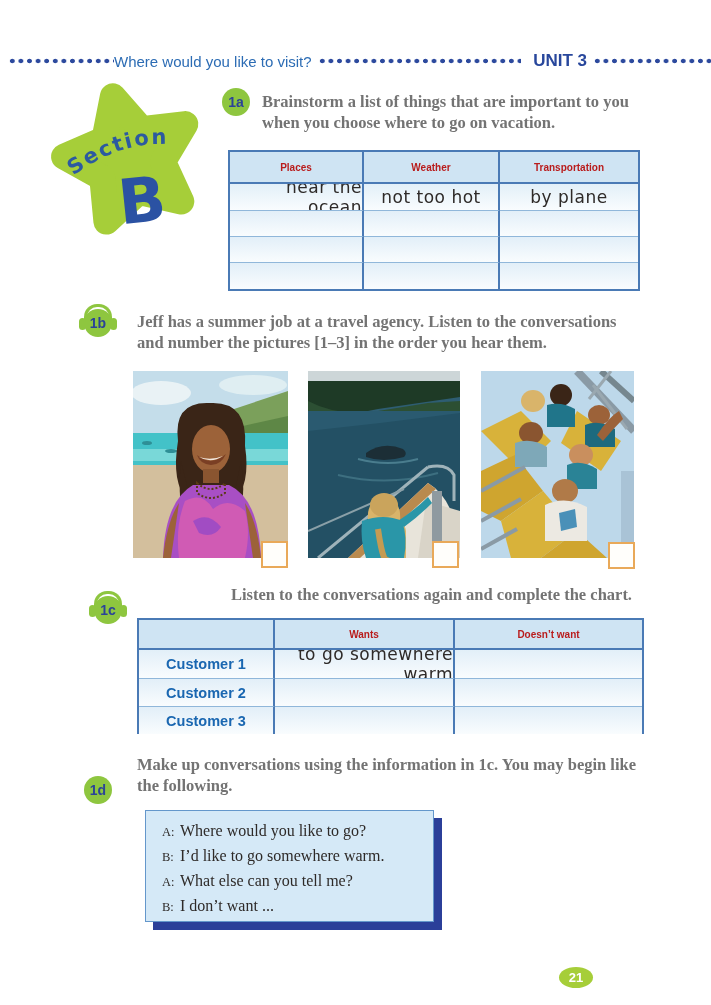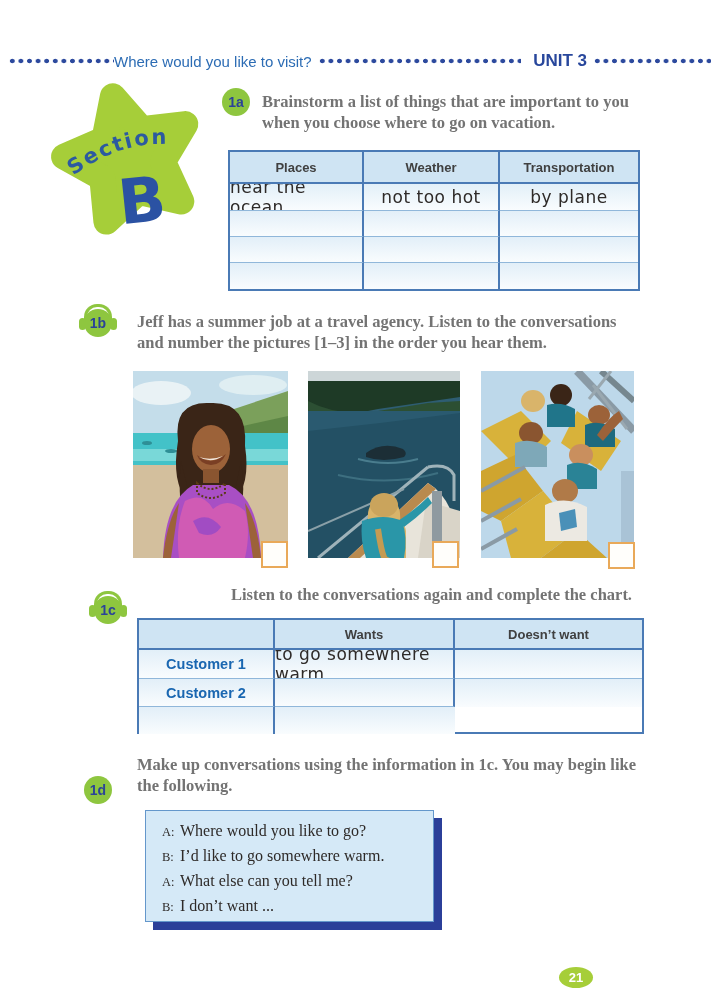"Places" .wtable .hcell { color: #404040 -> #b91c1c; font-size: 13px -> 10px }
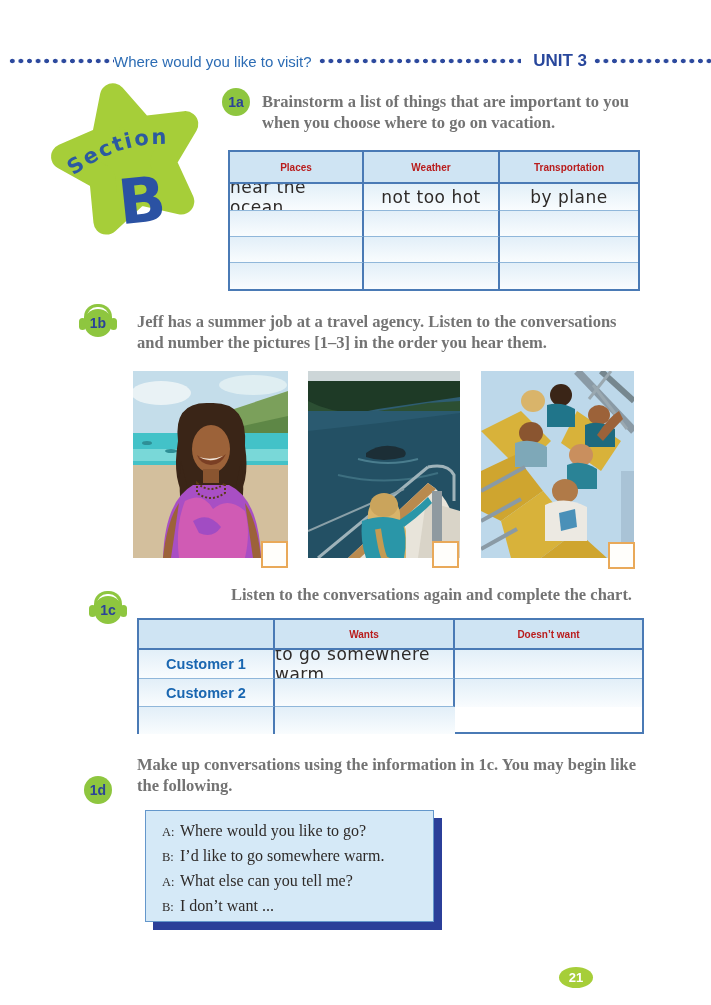"near the ocean" .wtable .bodyrowbg { text-align: none -> right }
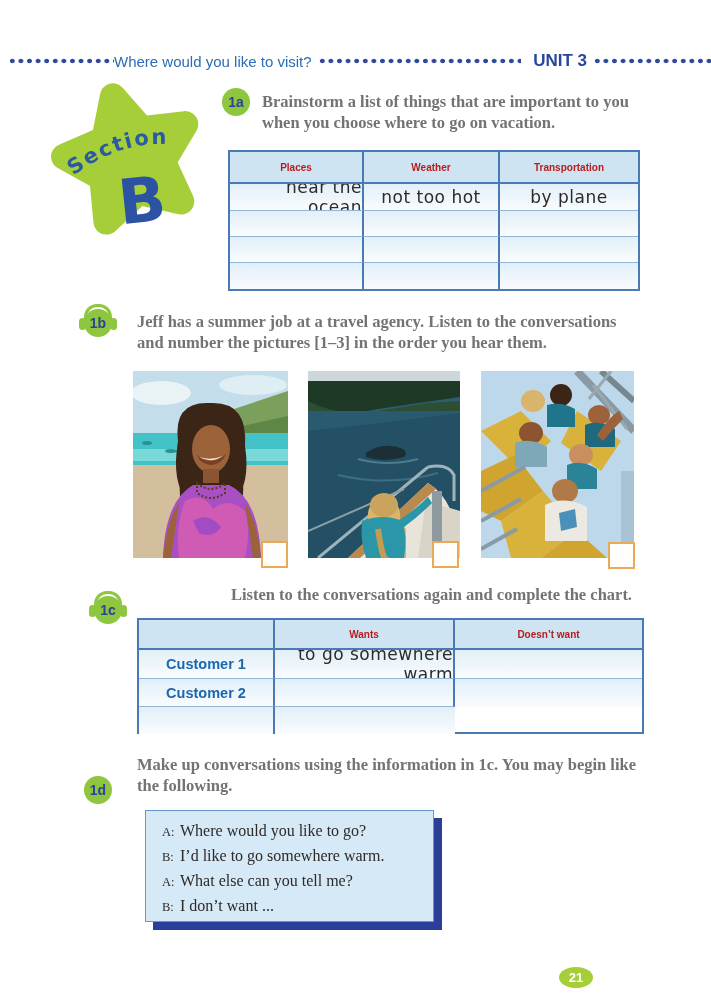"Customer 3" div.cell { html: none -> <div>Customer 3</div> }
